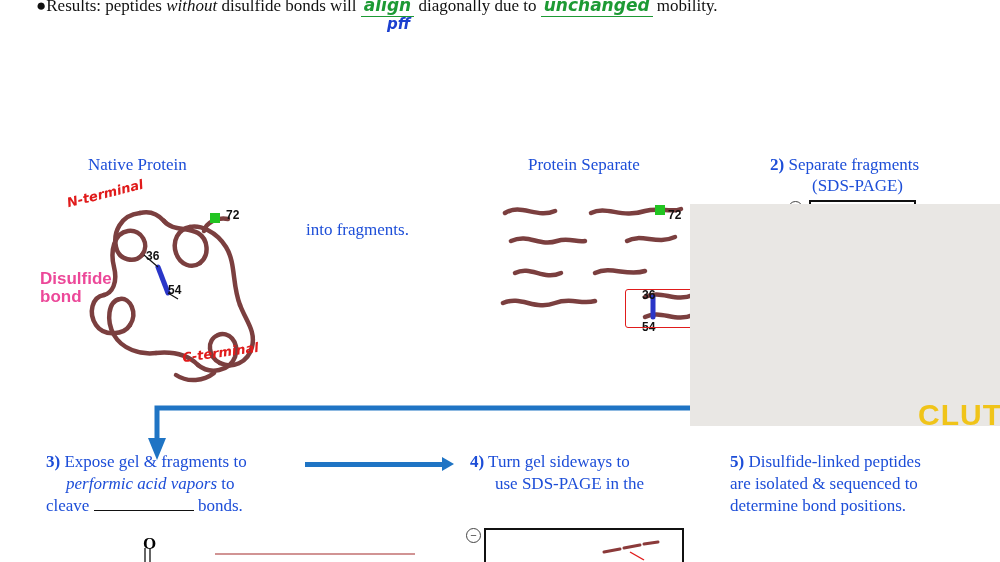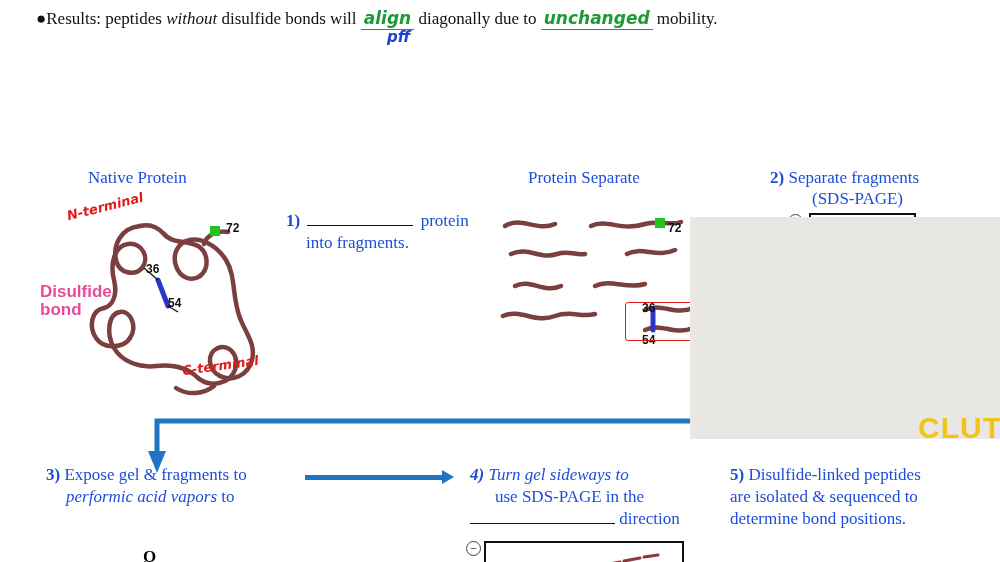"●Results: peptides without disulfide" #page { margin-top: 13px -> none }
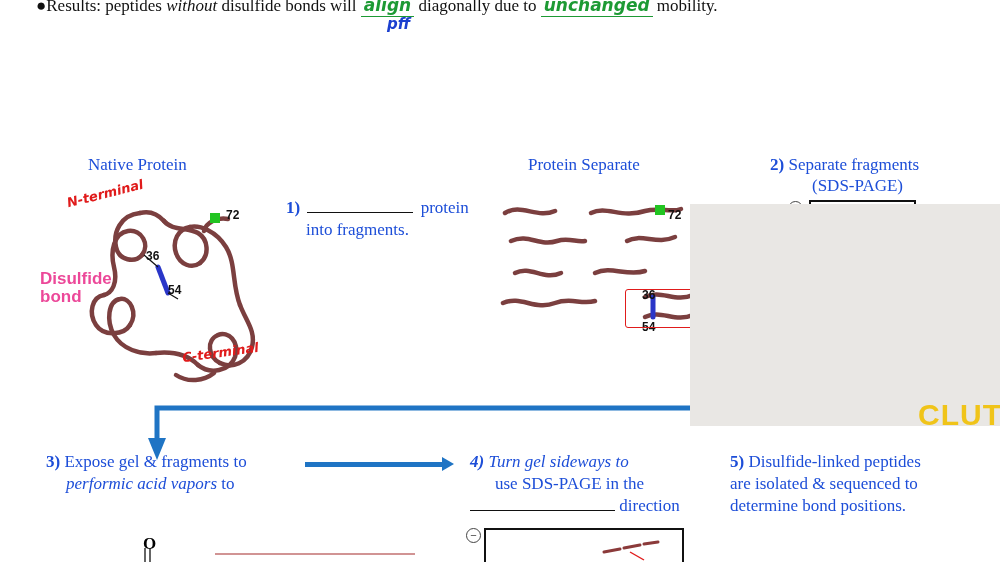"1) protein" div.dgm-title { html: <div> <span>1)</span> <span></span><span> protein</span> </div> -> none }
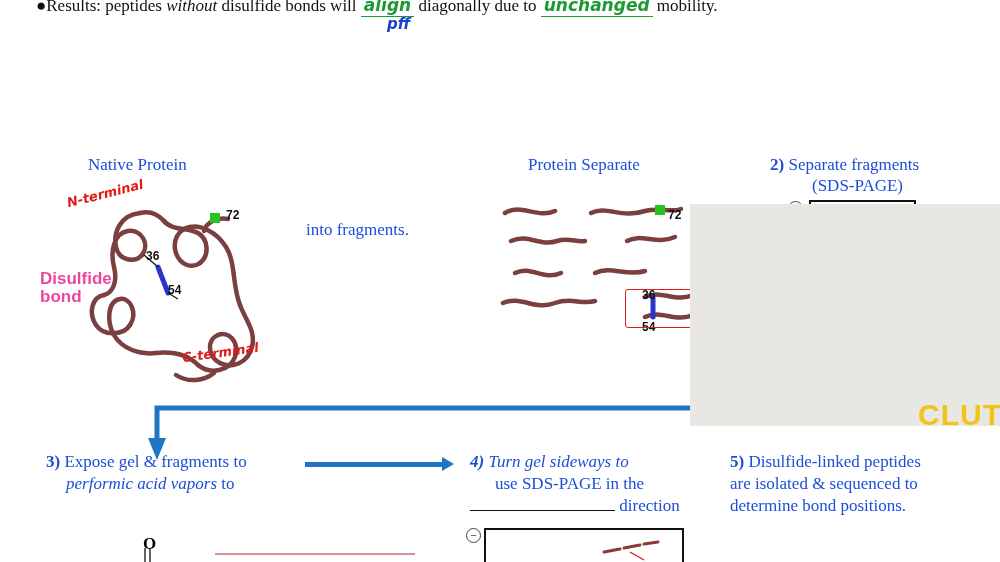"4) Turn gel sideways to" div.dgm-title { font-style: italic -> none }
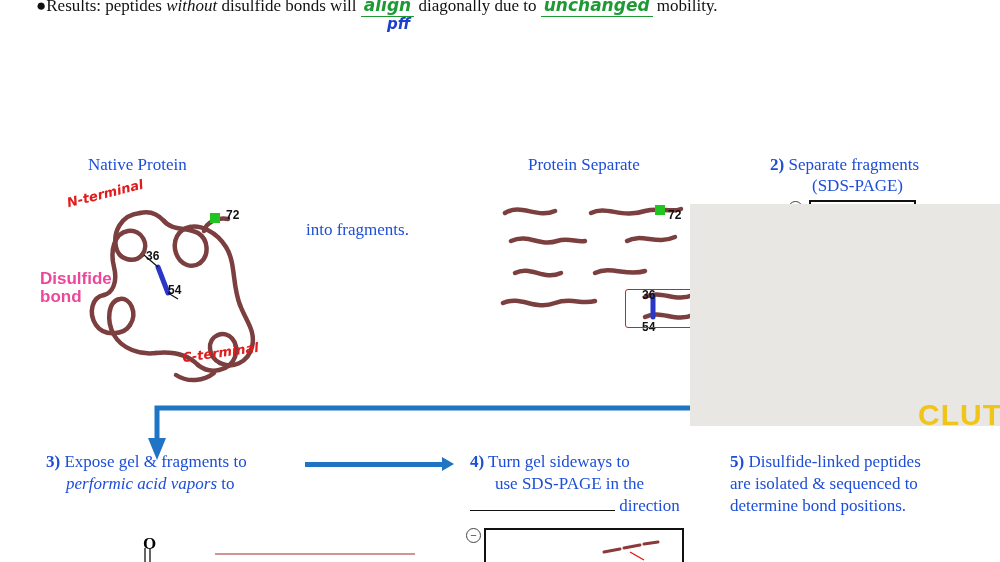"cleave bonds." div.dgm-title { html: none -> <div> <span>cleave </span><span></span><span> bonds.</span> </div> }
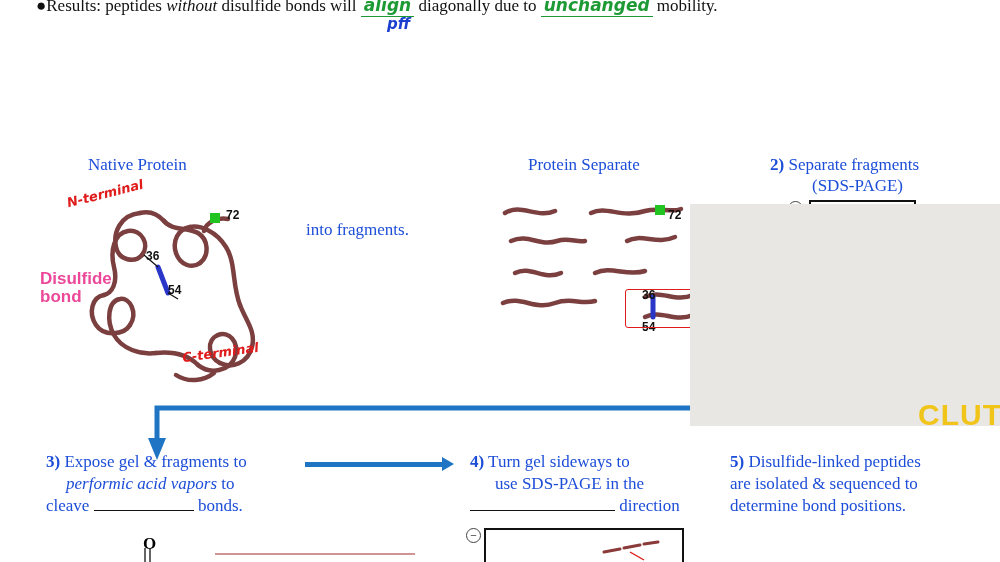"direction" div.dgm-title { html: <div> <span></span><span> direction</span> </div> -> none }
